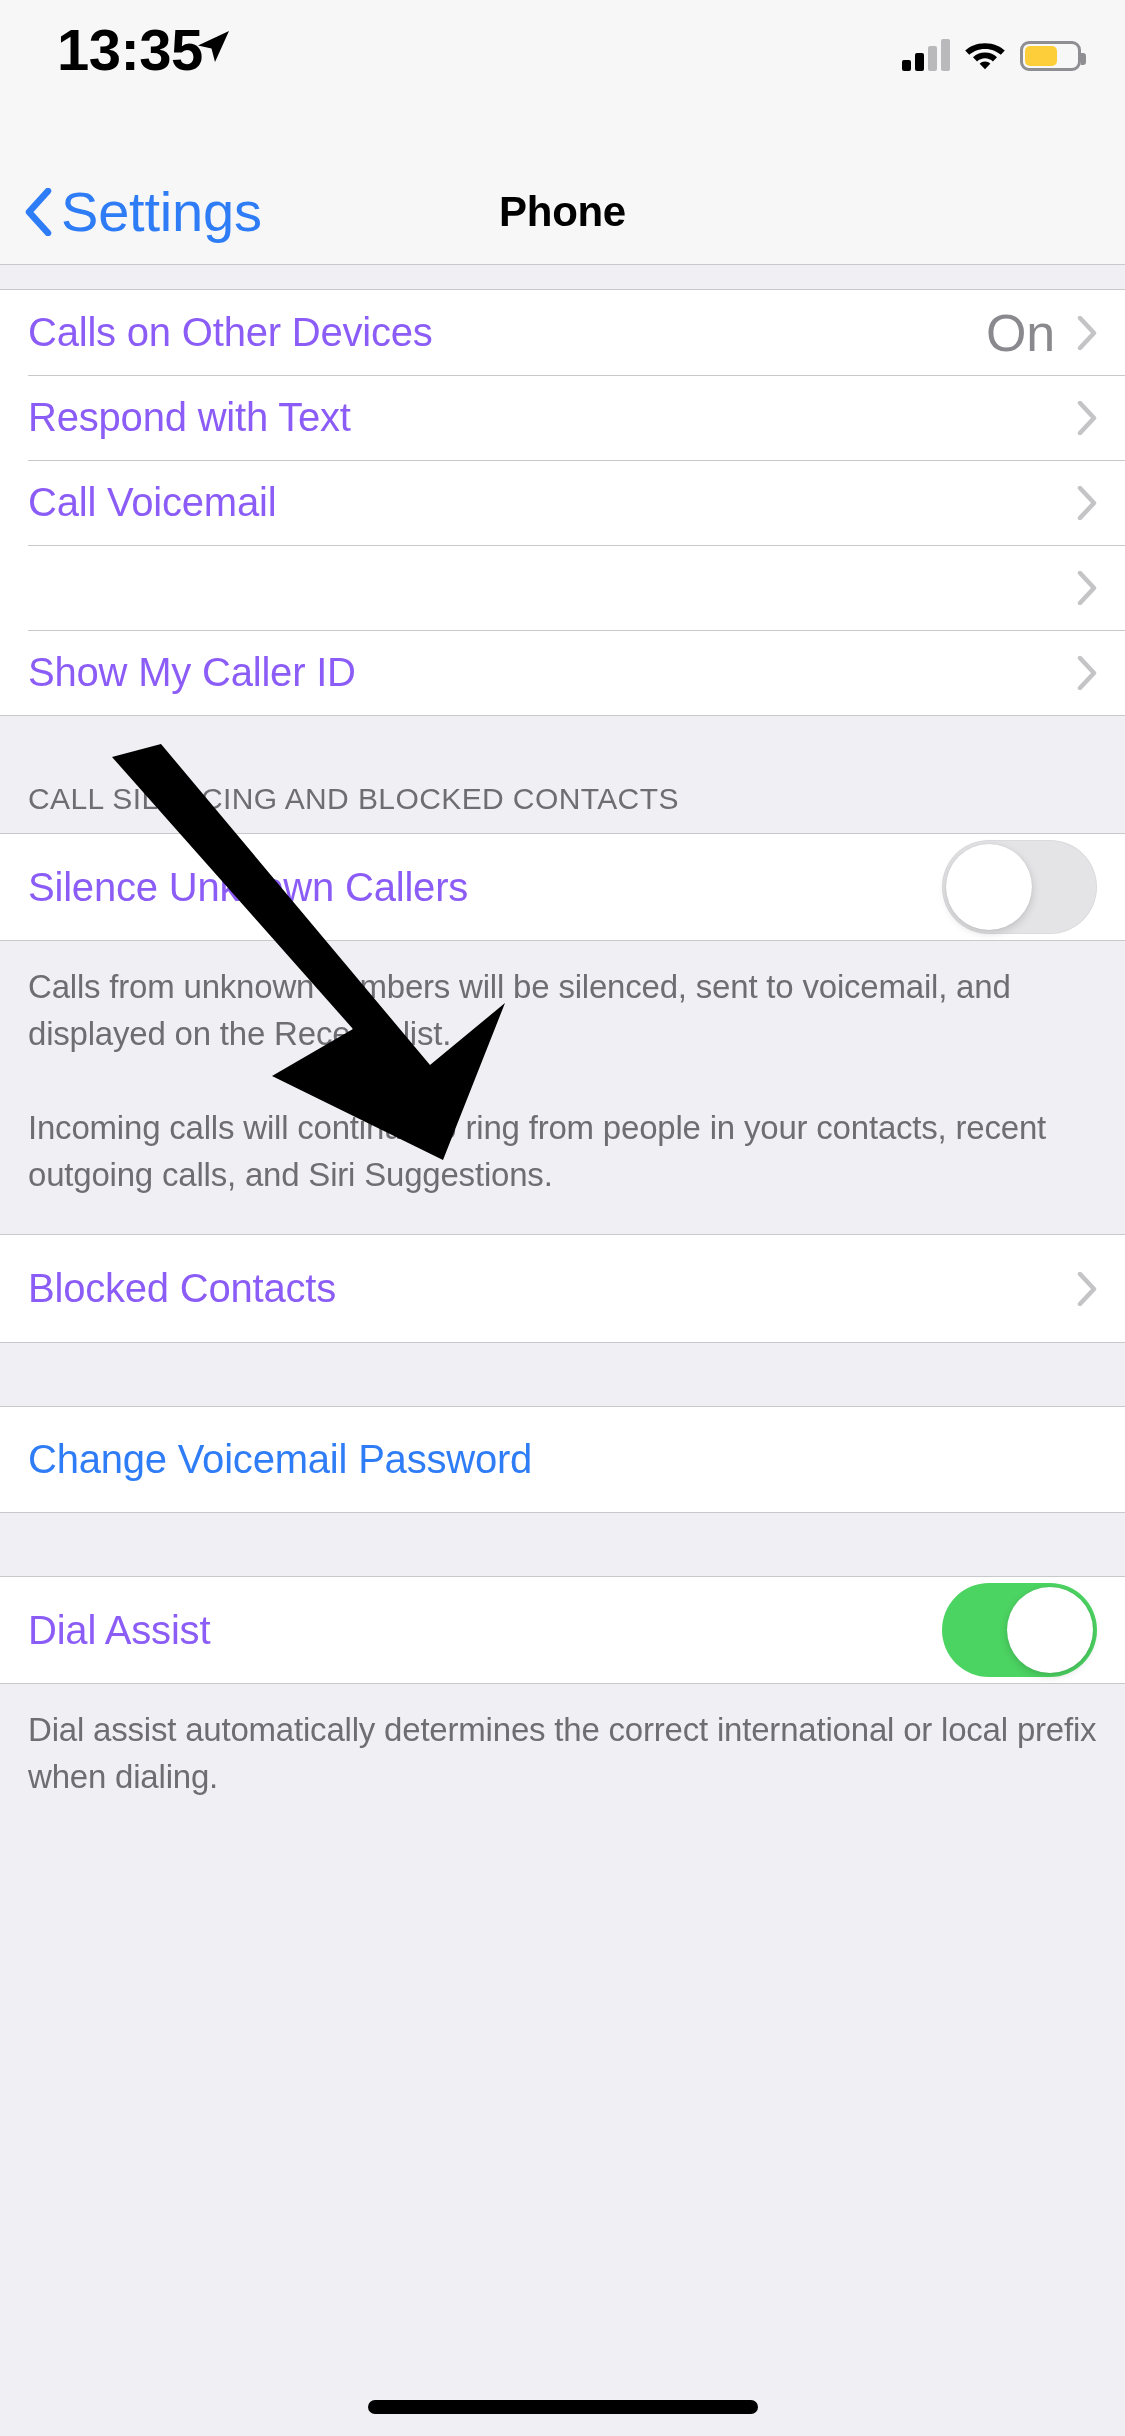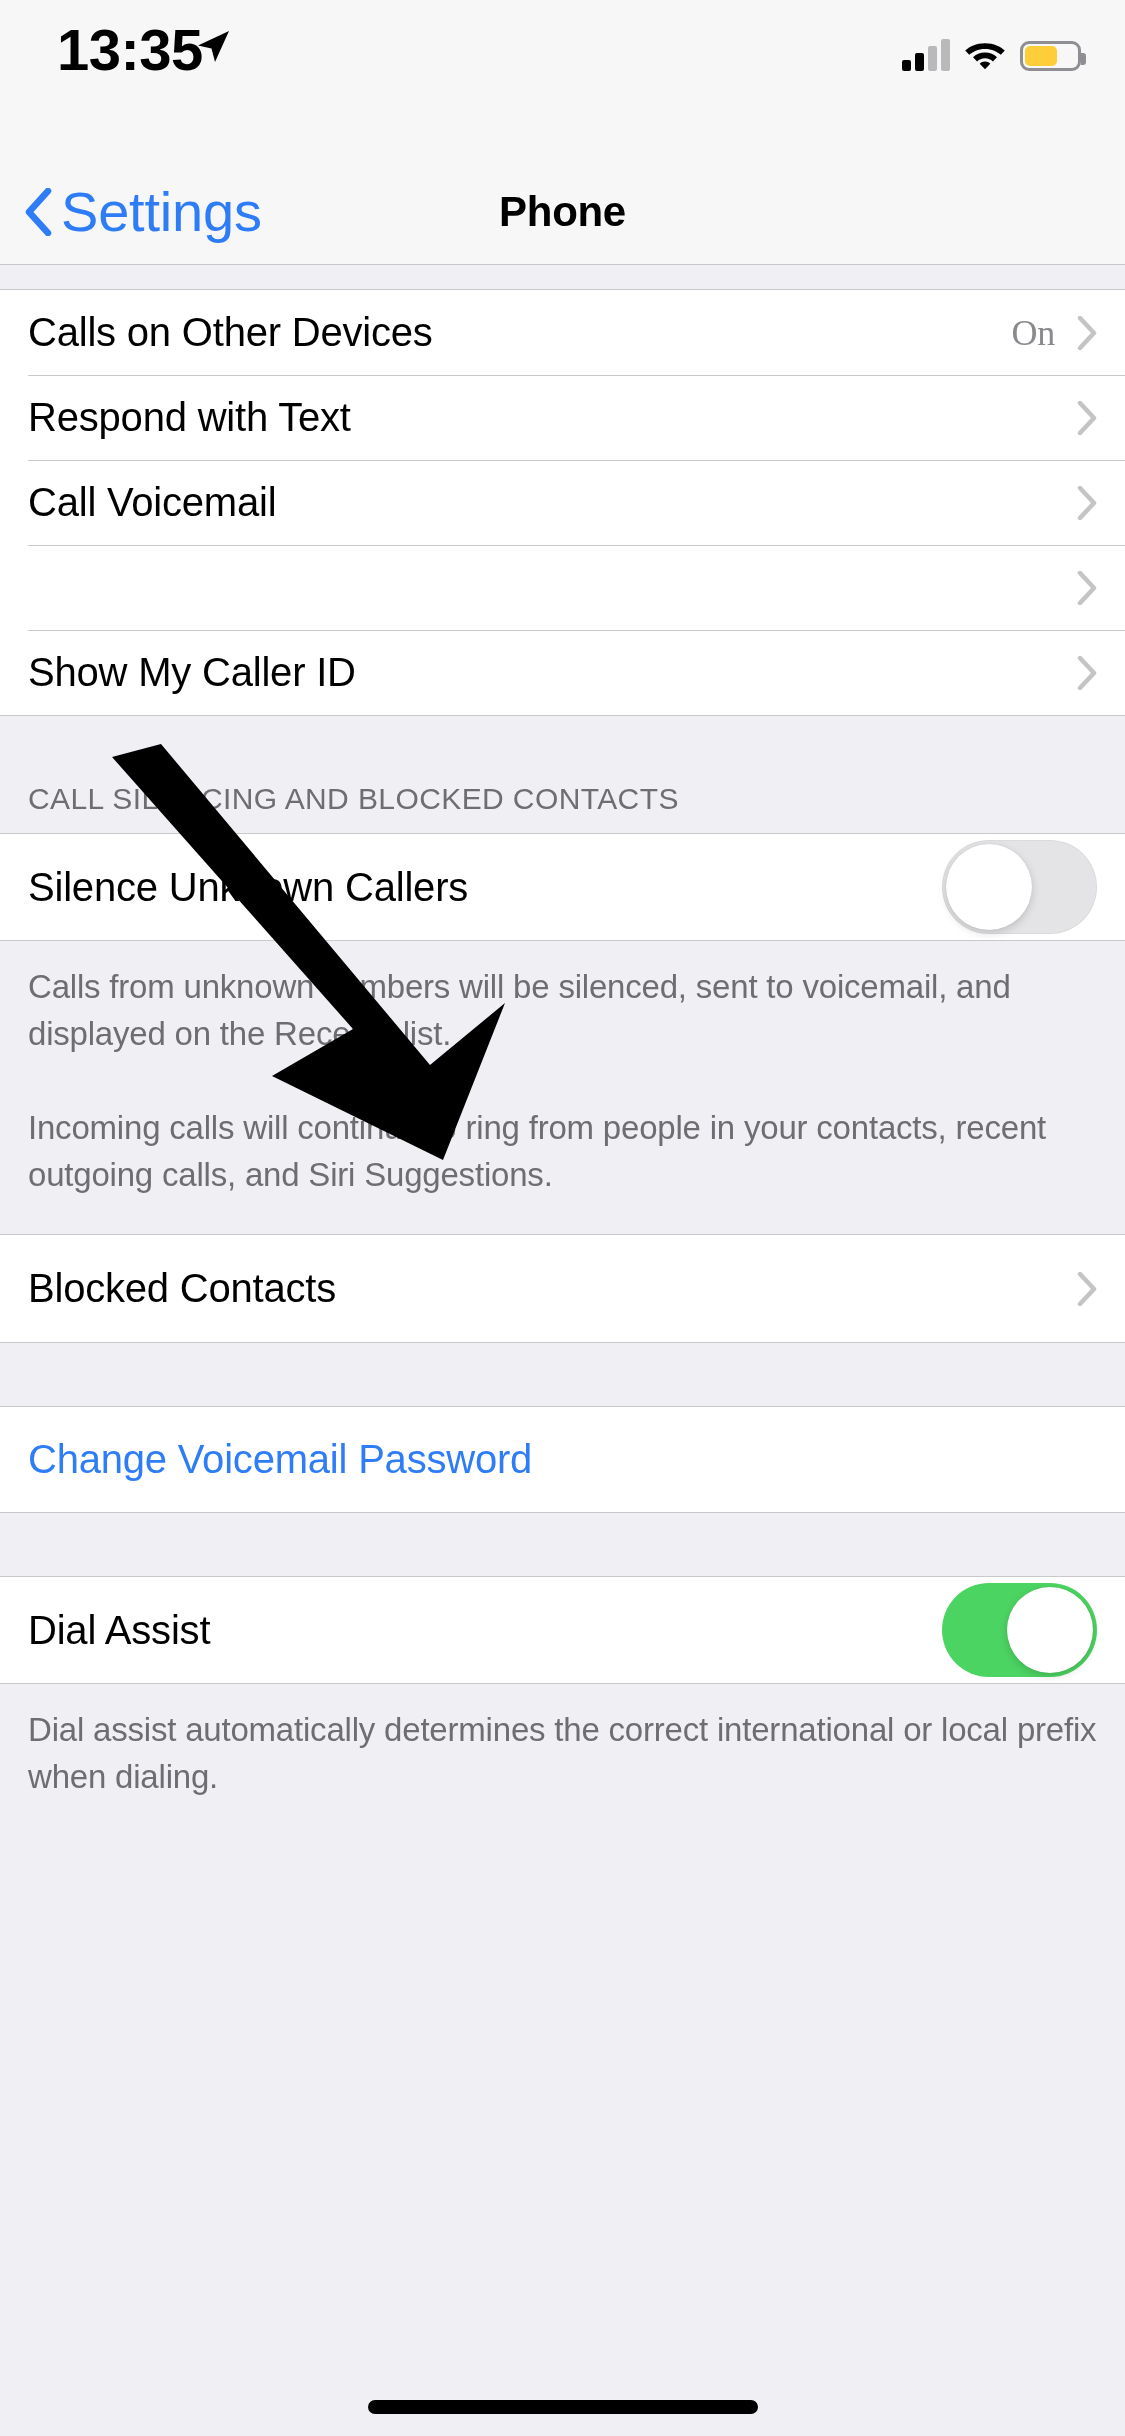"Calls on Other Devices" .row-label { color: #000000 -> #8b5cf6 }
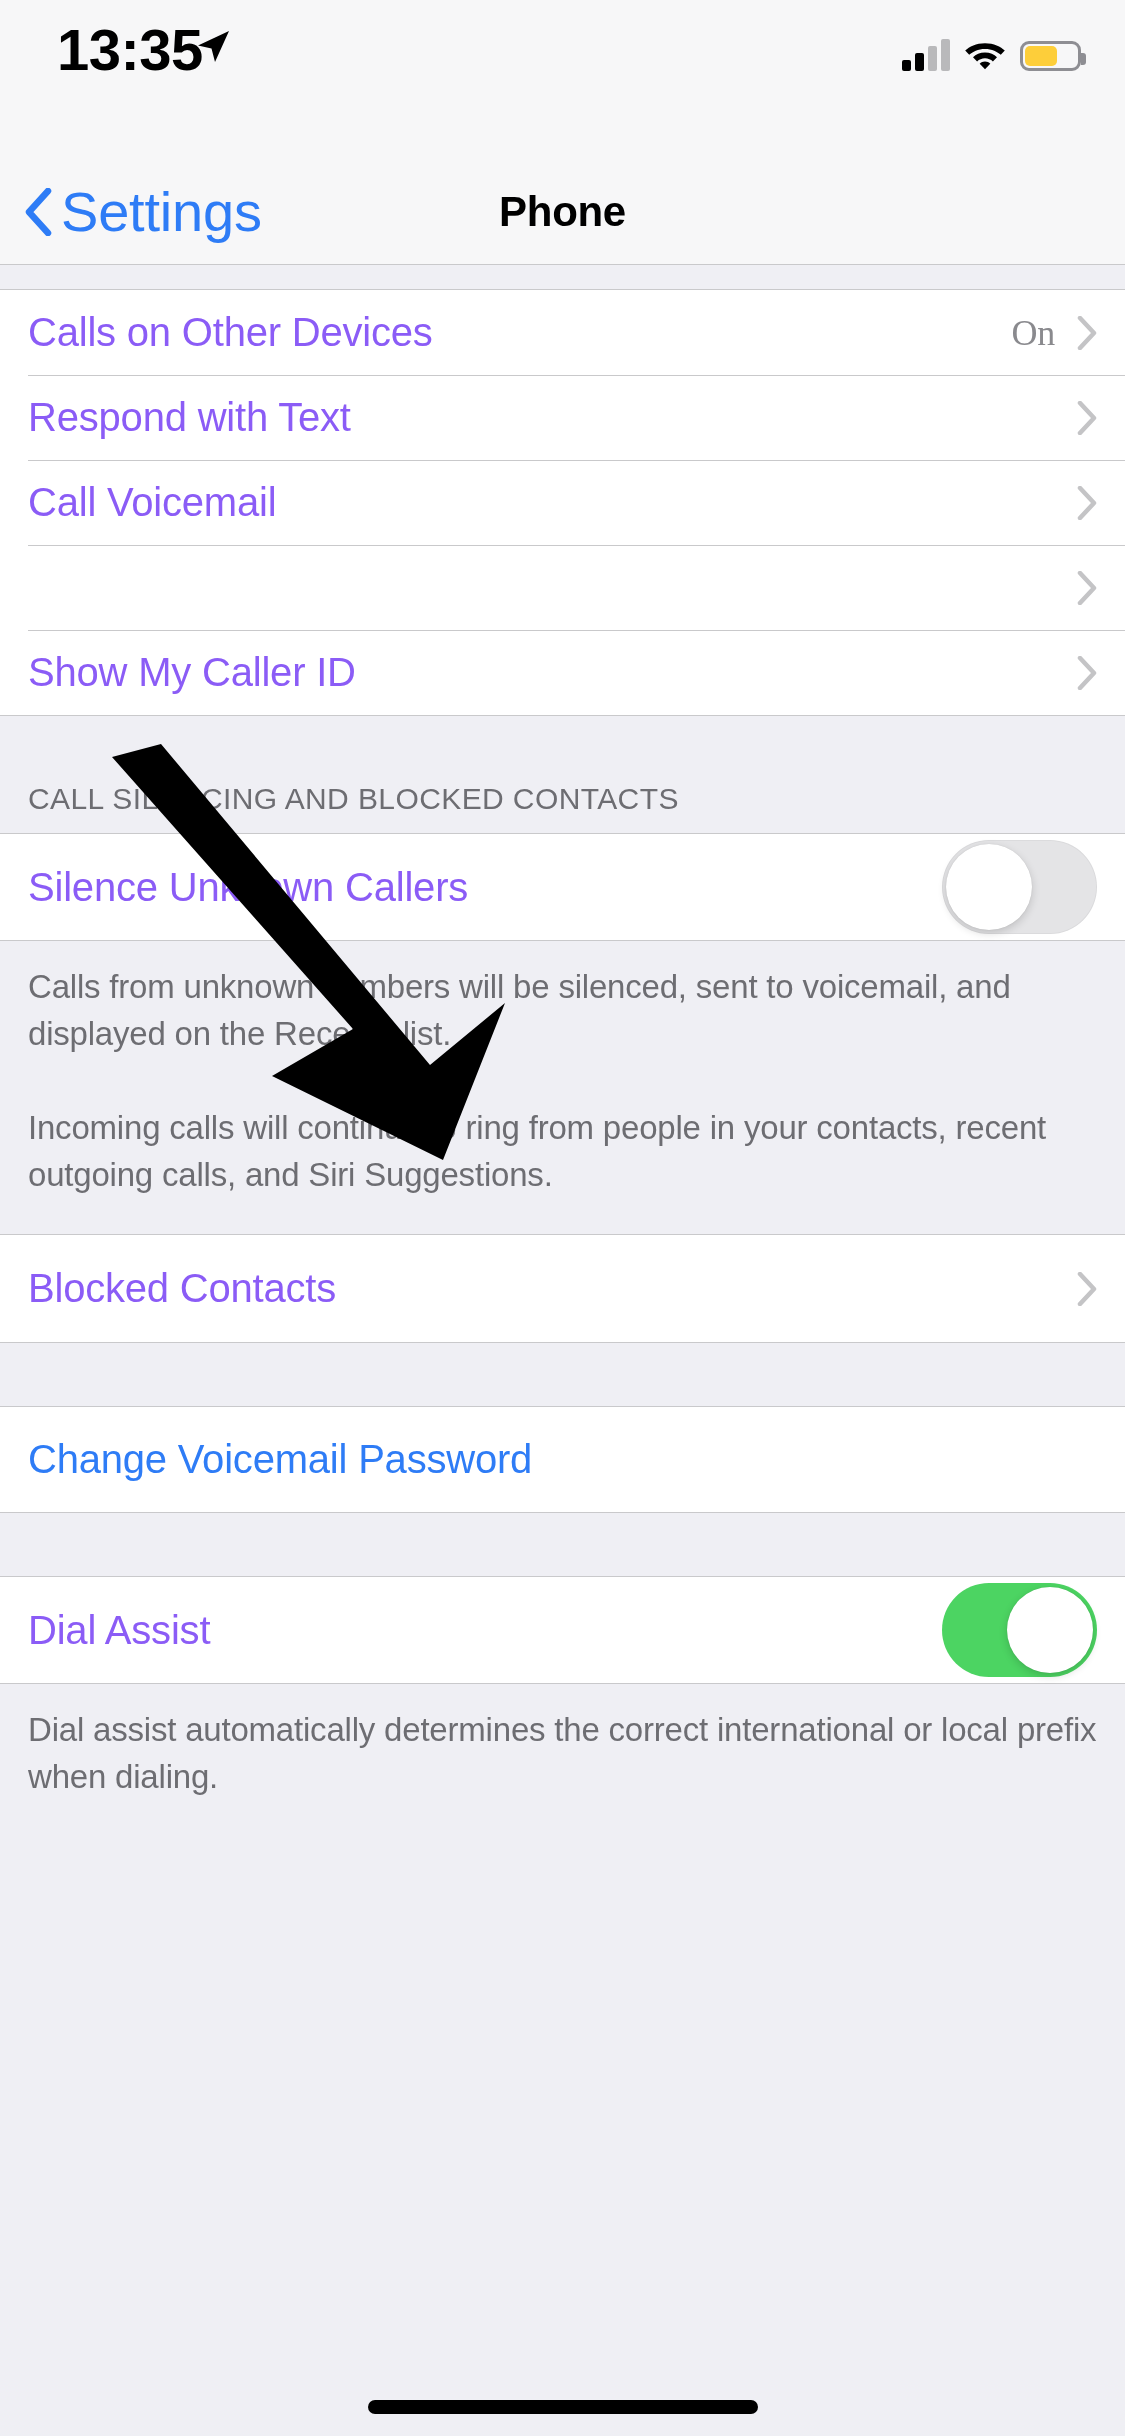"On" .row-value { font-family: Liberation Serif, serif -> none; font-size: 36px -> 52px }
